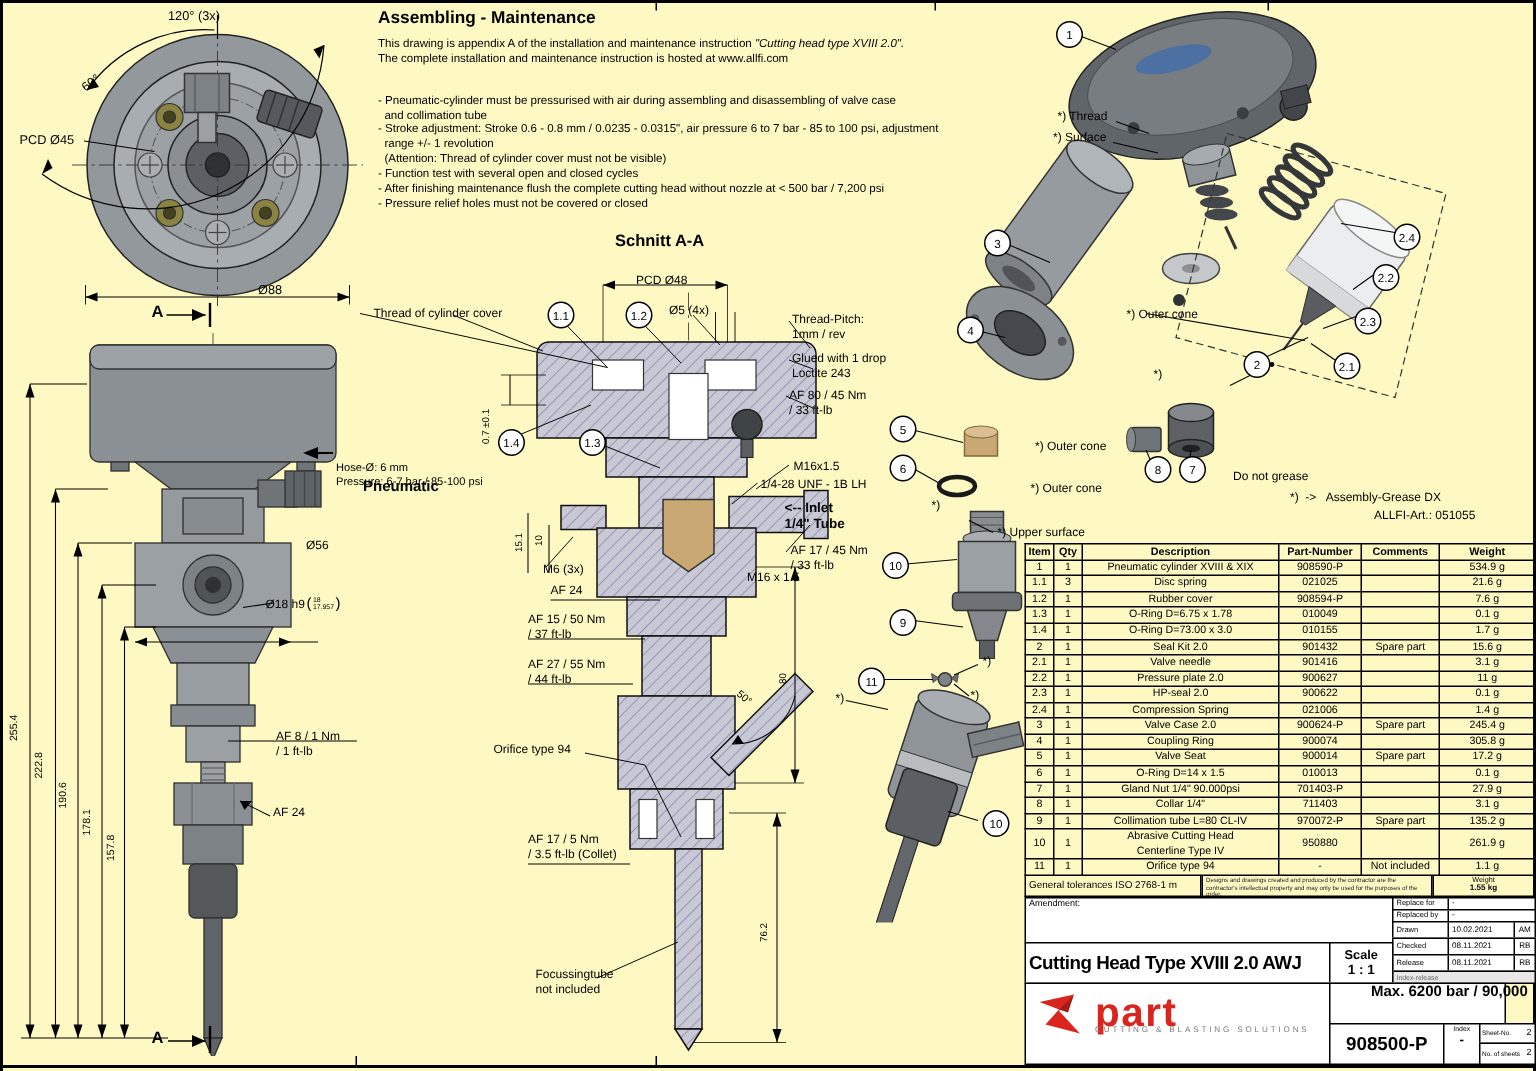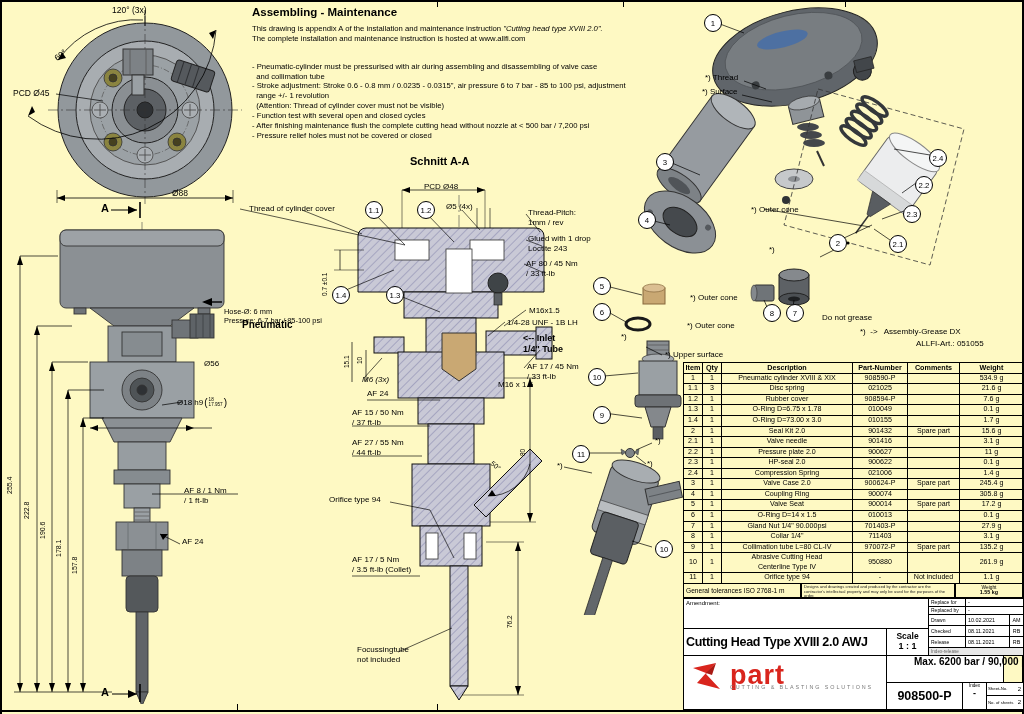"M6 (3x)" div.lbl { font-style: italic -> none }
